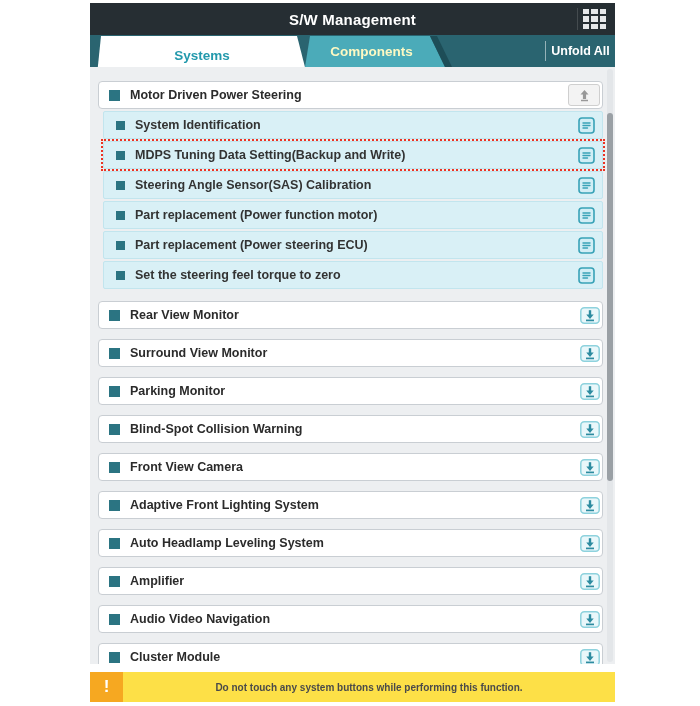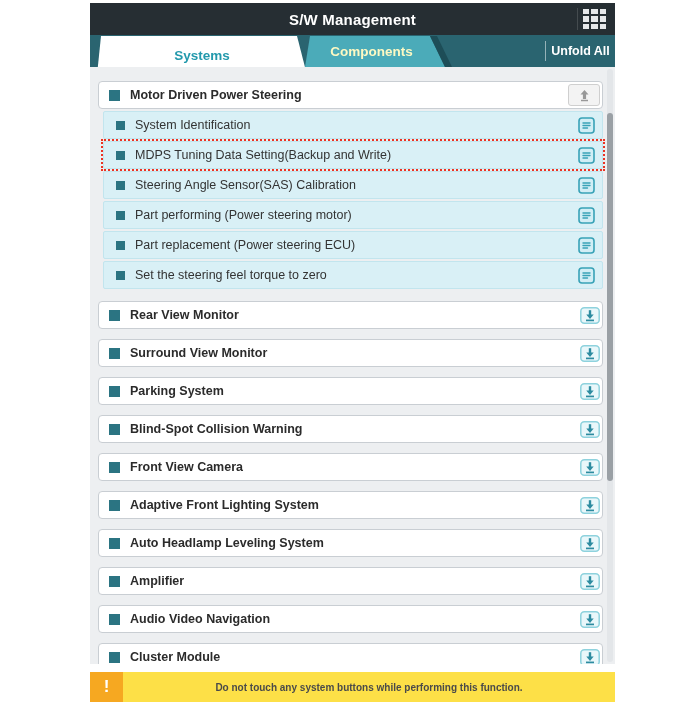"System Identification" .sub-row .lbl { font-weight: none -> bold }
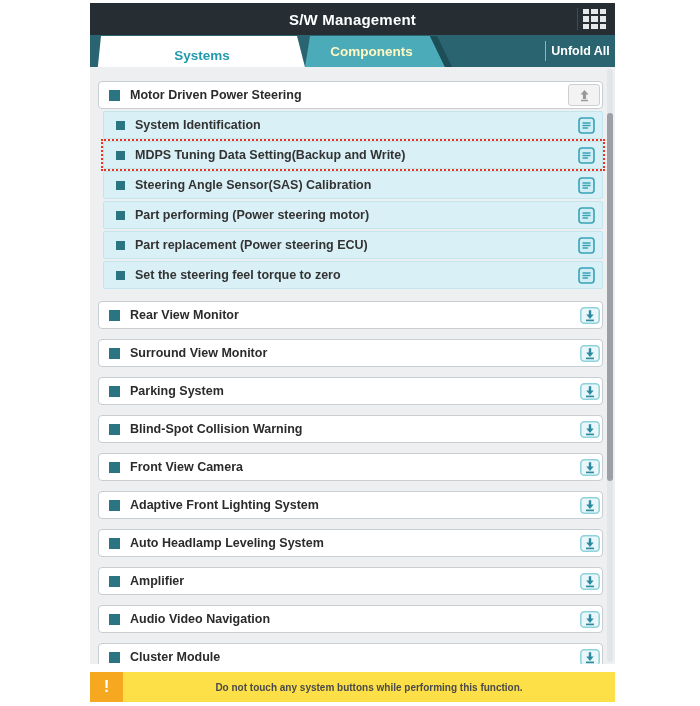"Part performing (Power steering motor)" span.lbl { text: performing (Power steering -> replacement (Power function }
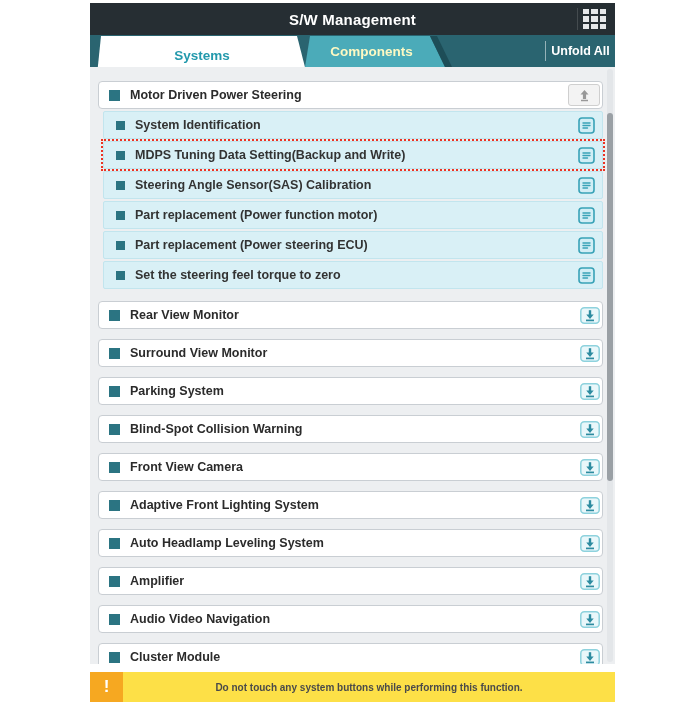"Parking System" span.lbl { text: System -> Monitor }
